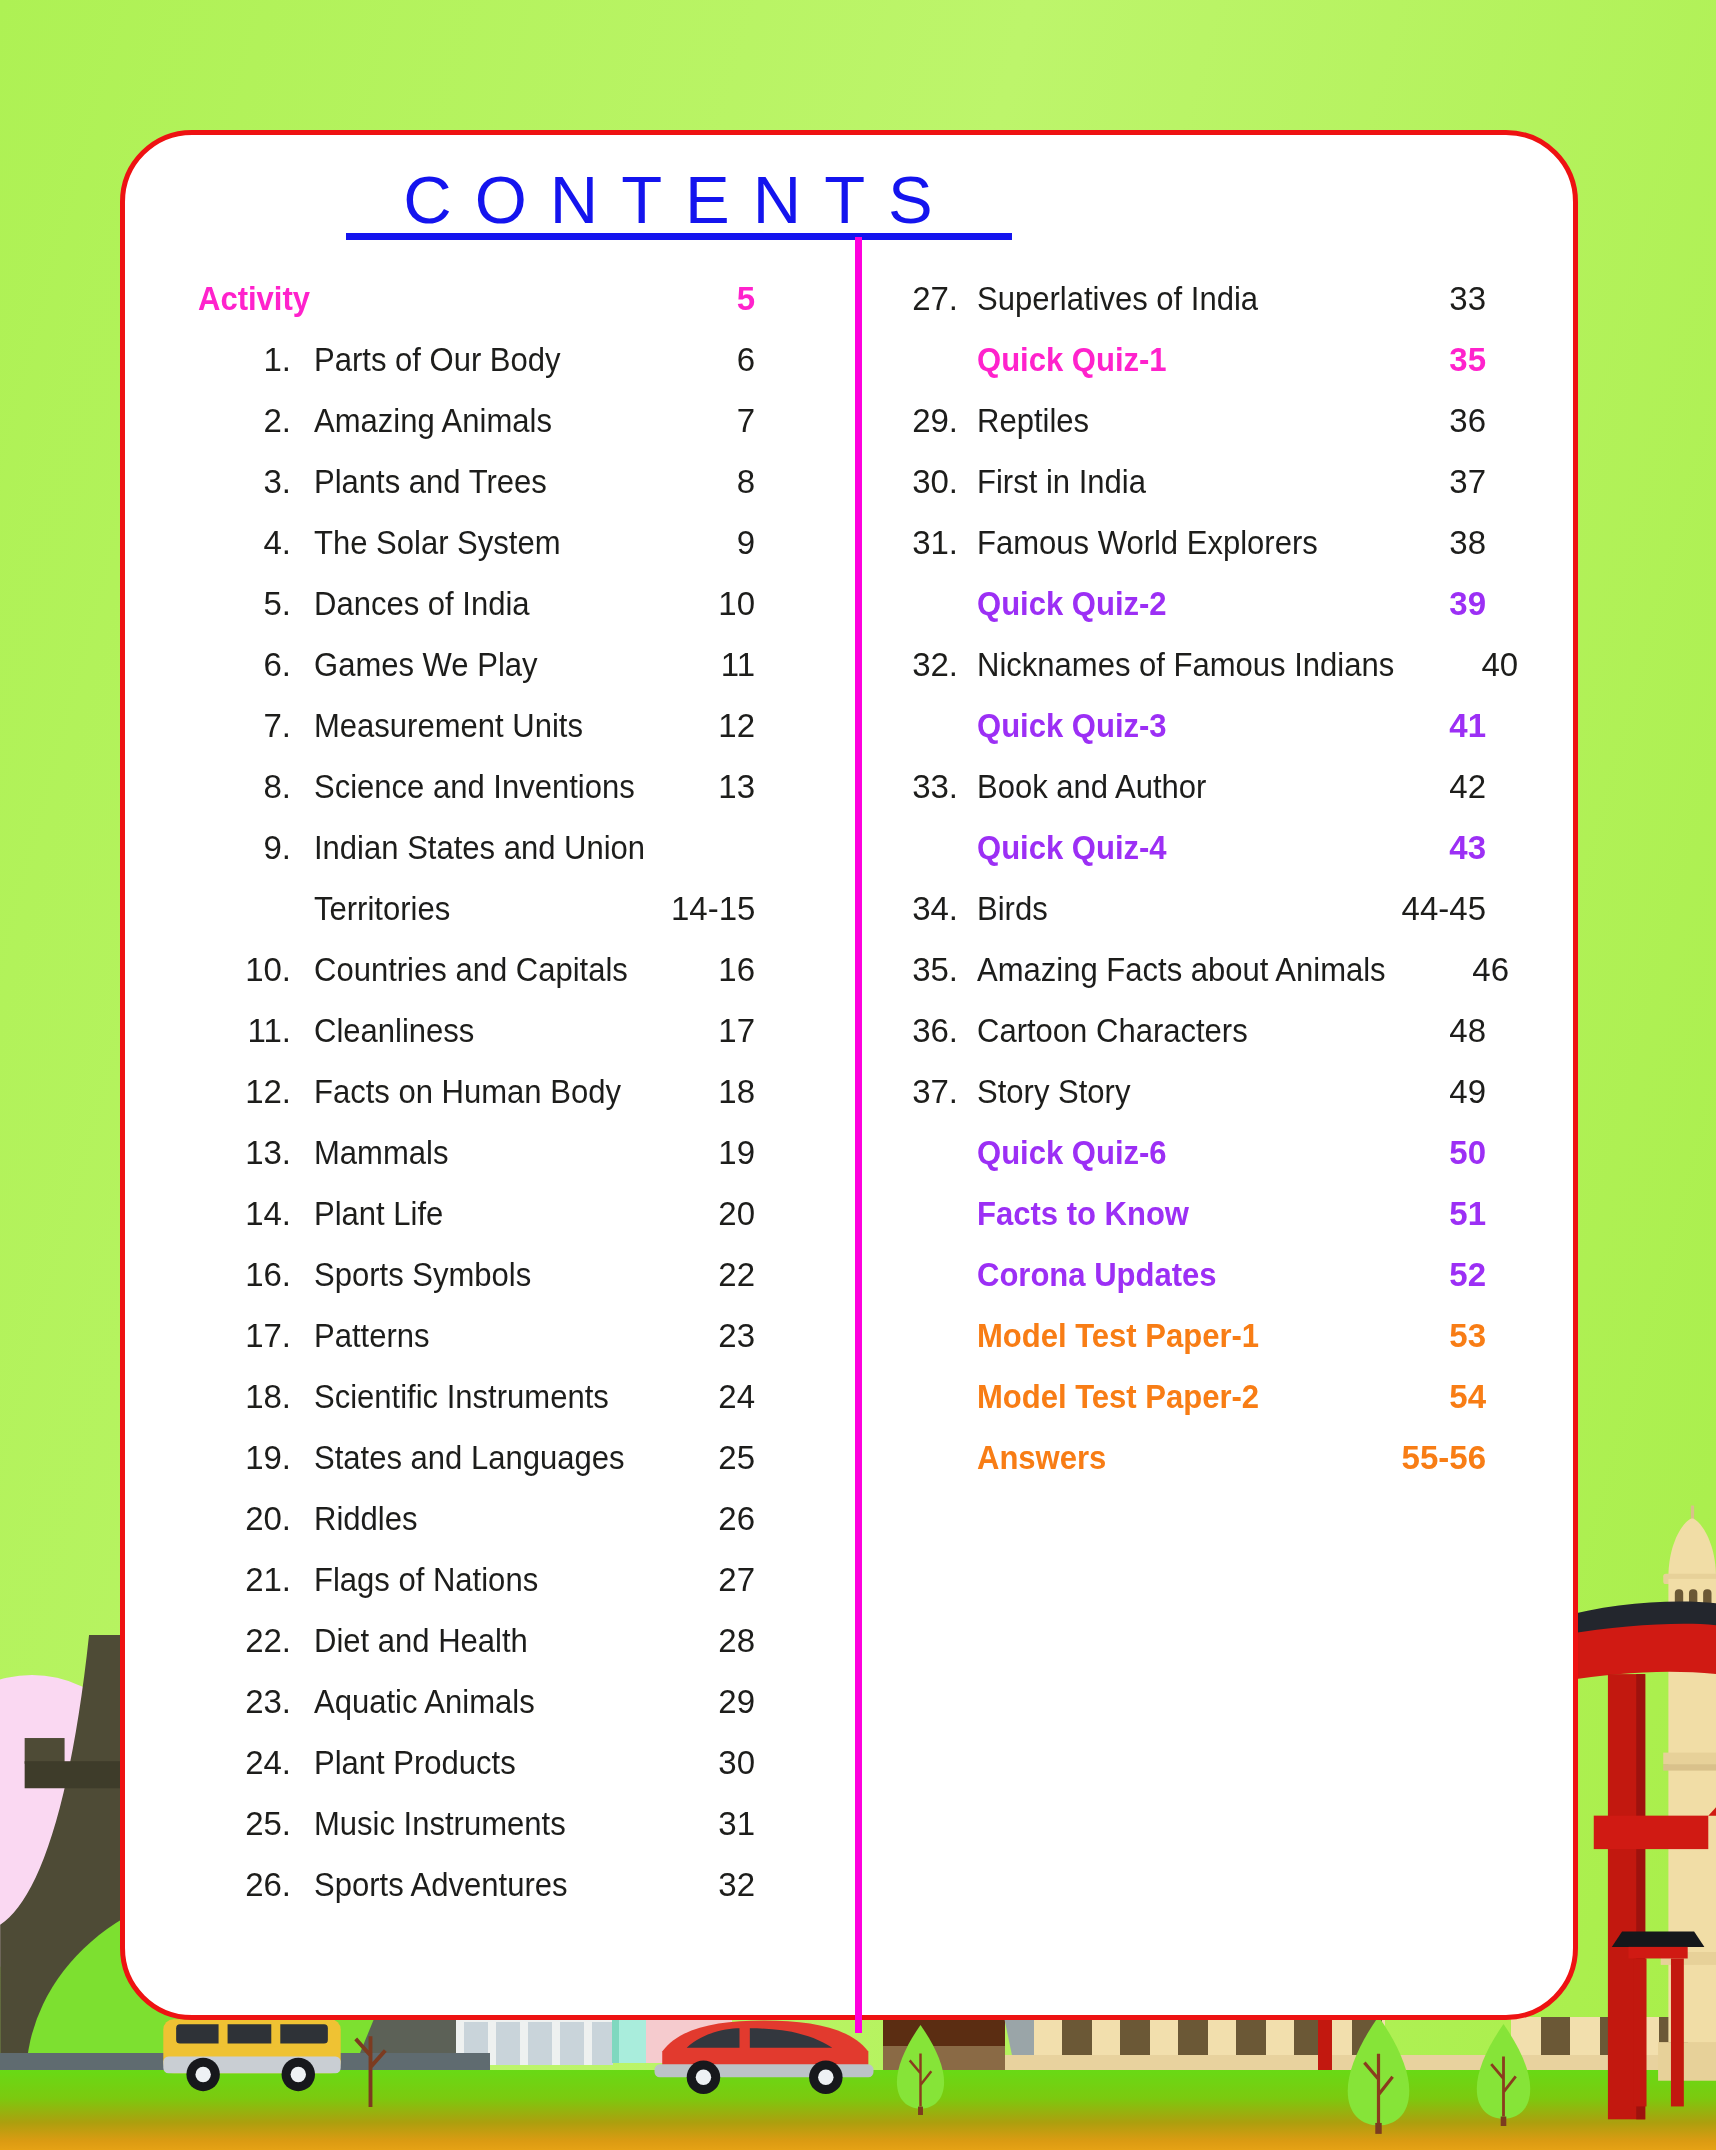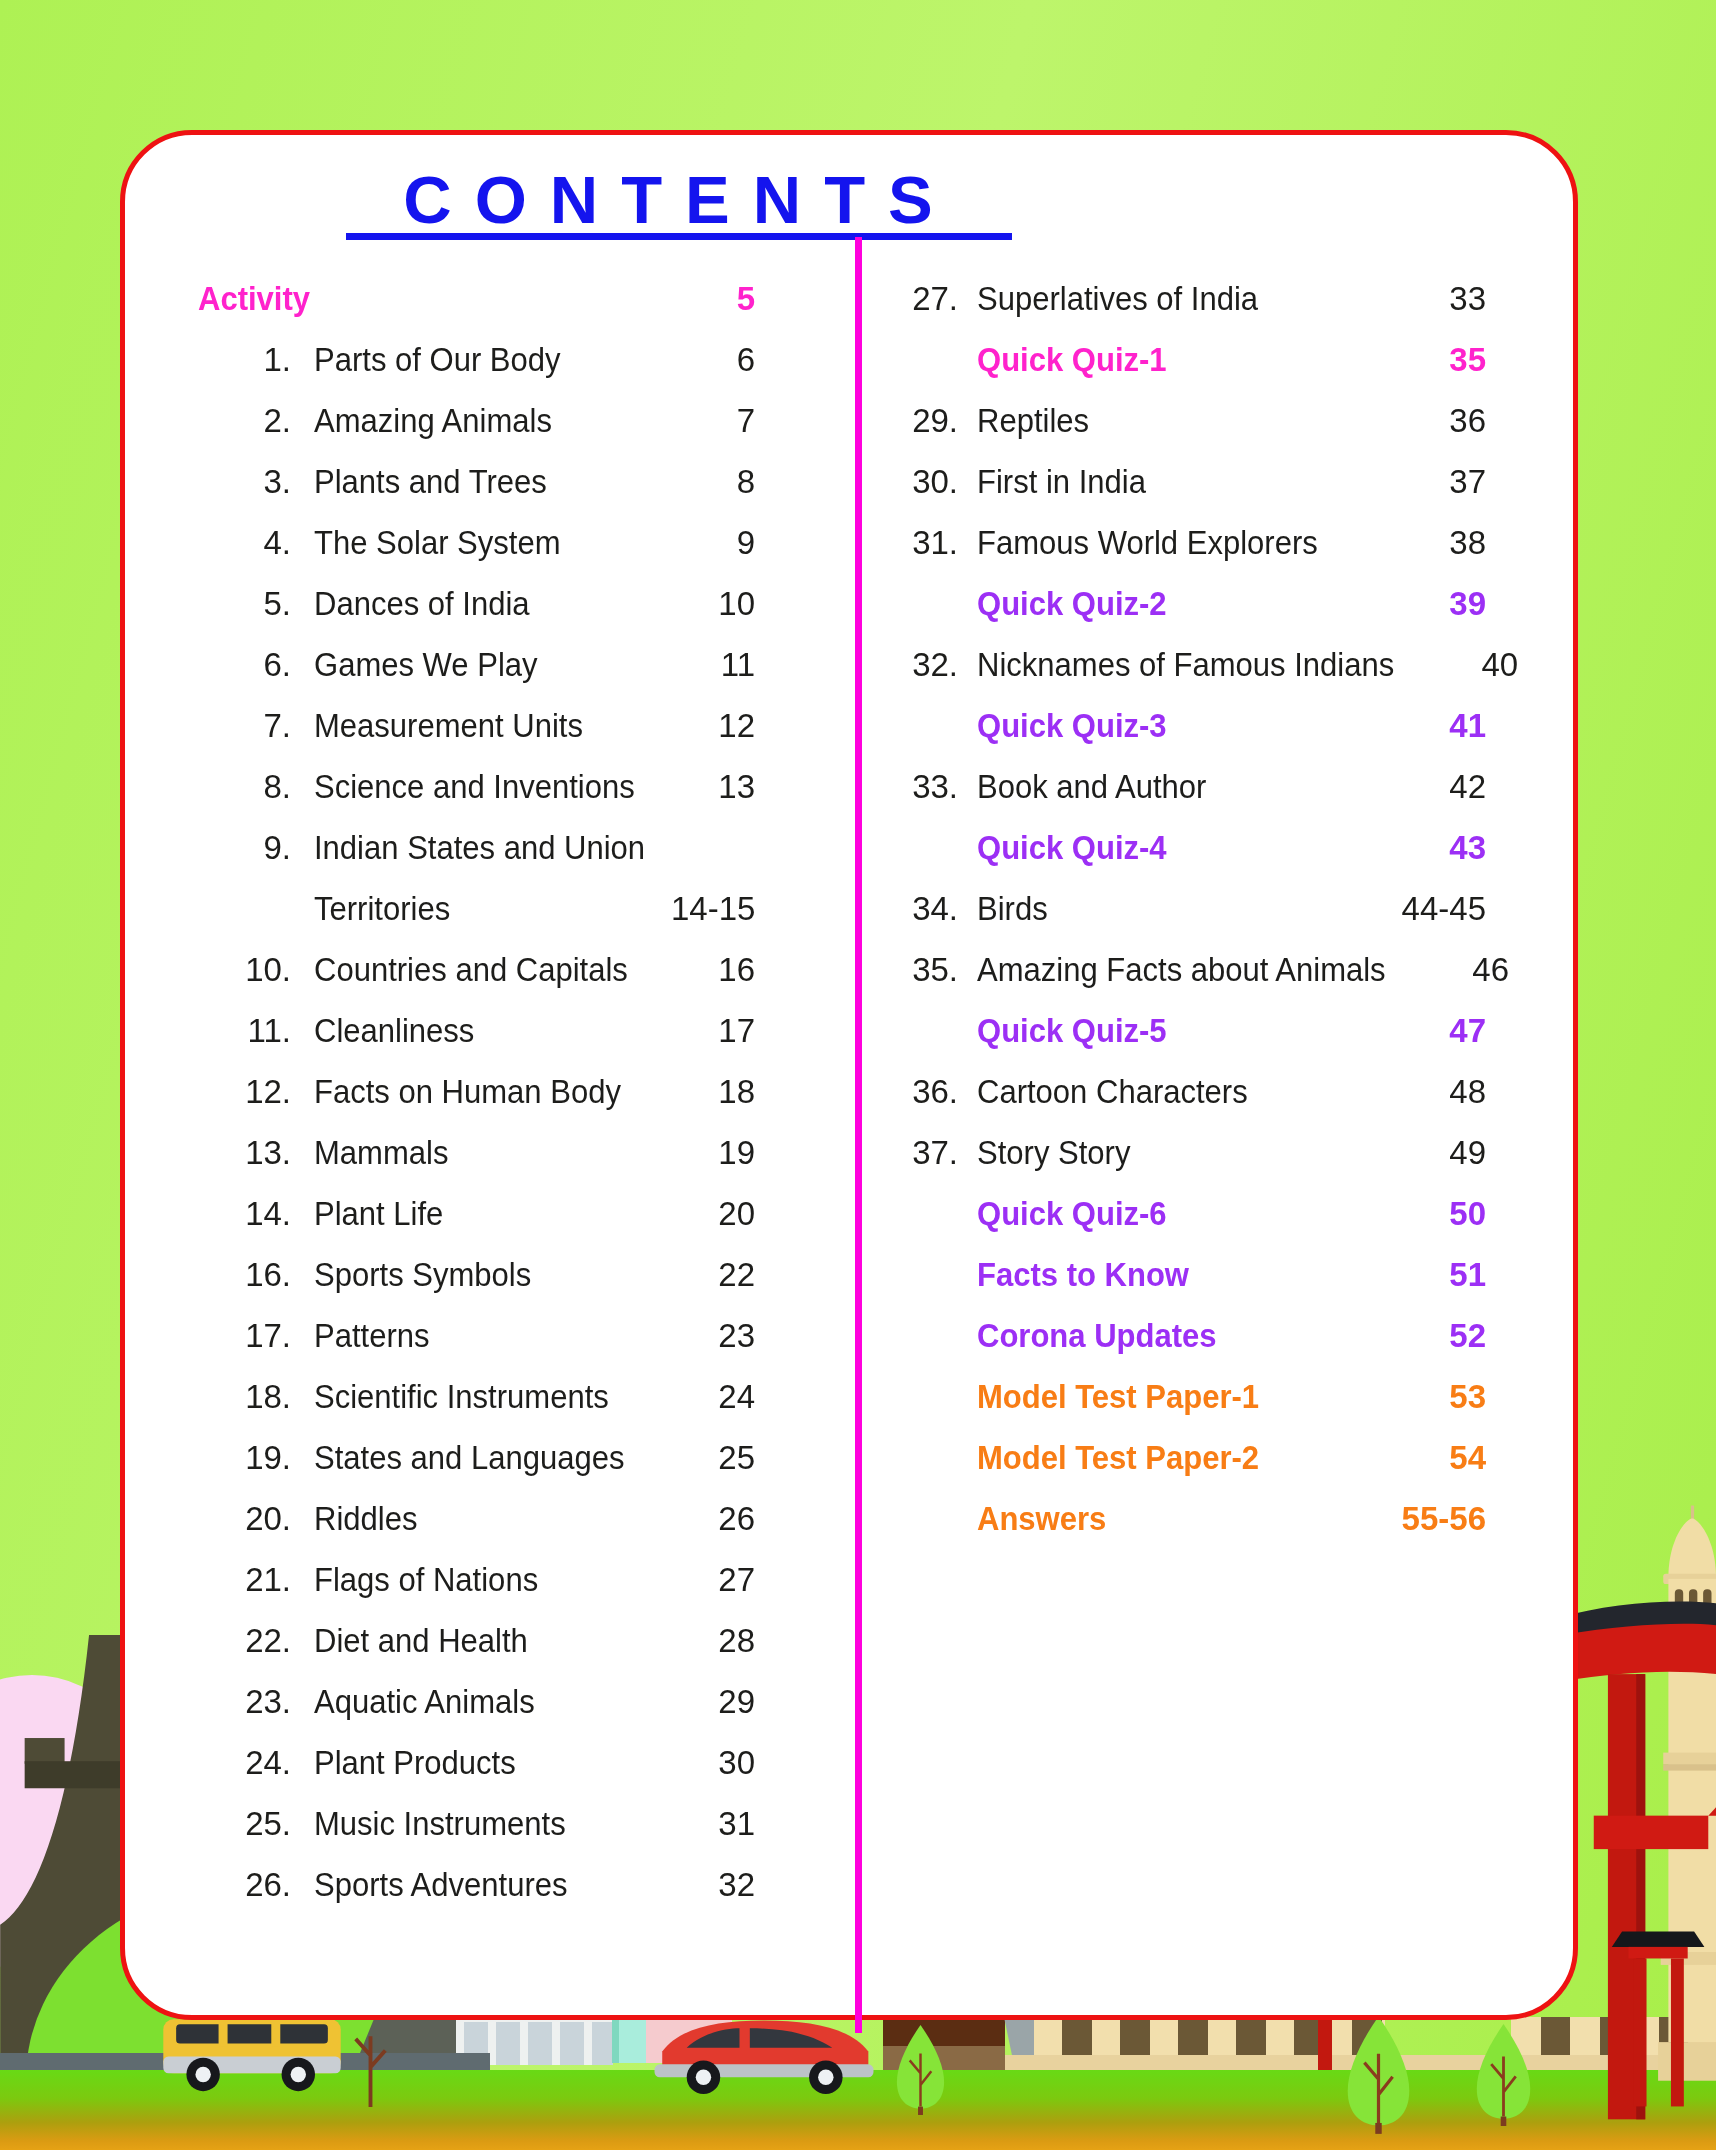"CONTENTS" .title { font-weight: 700 -> 400 }
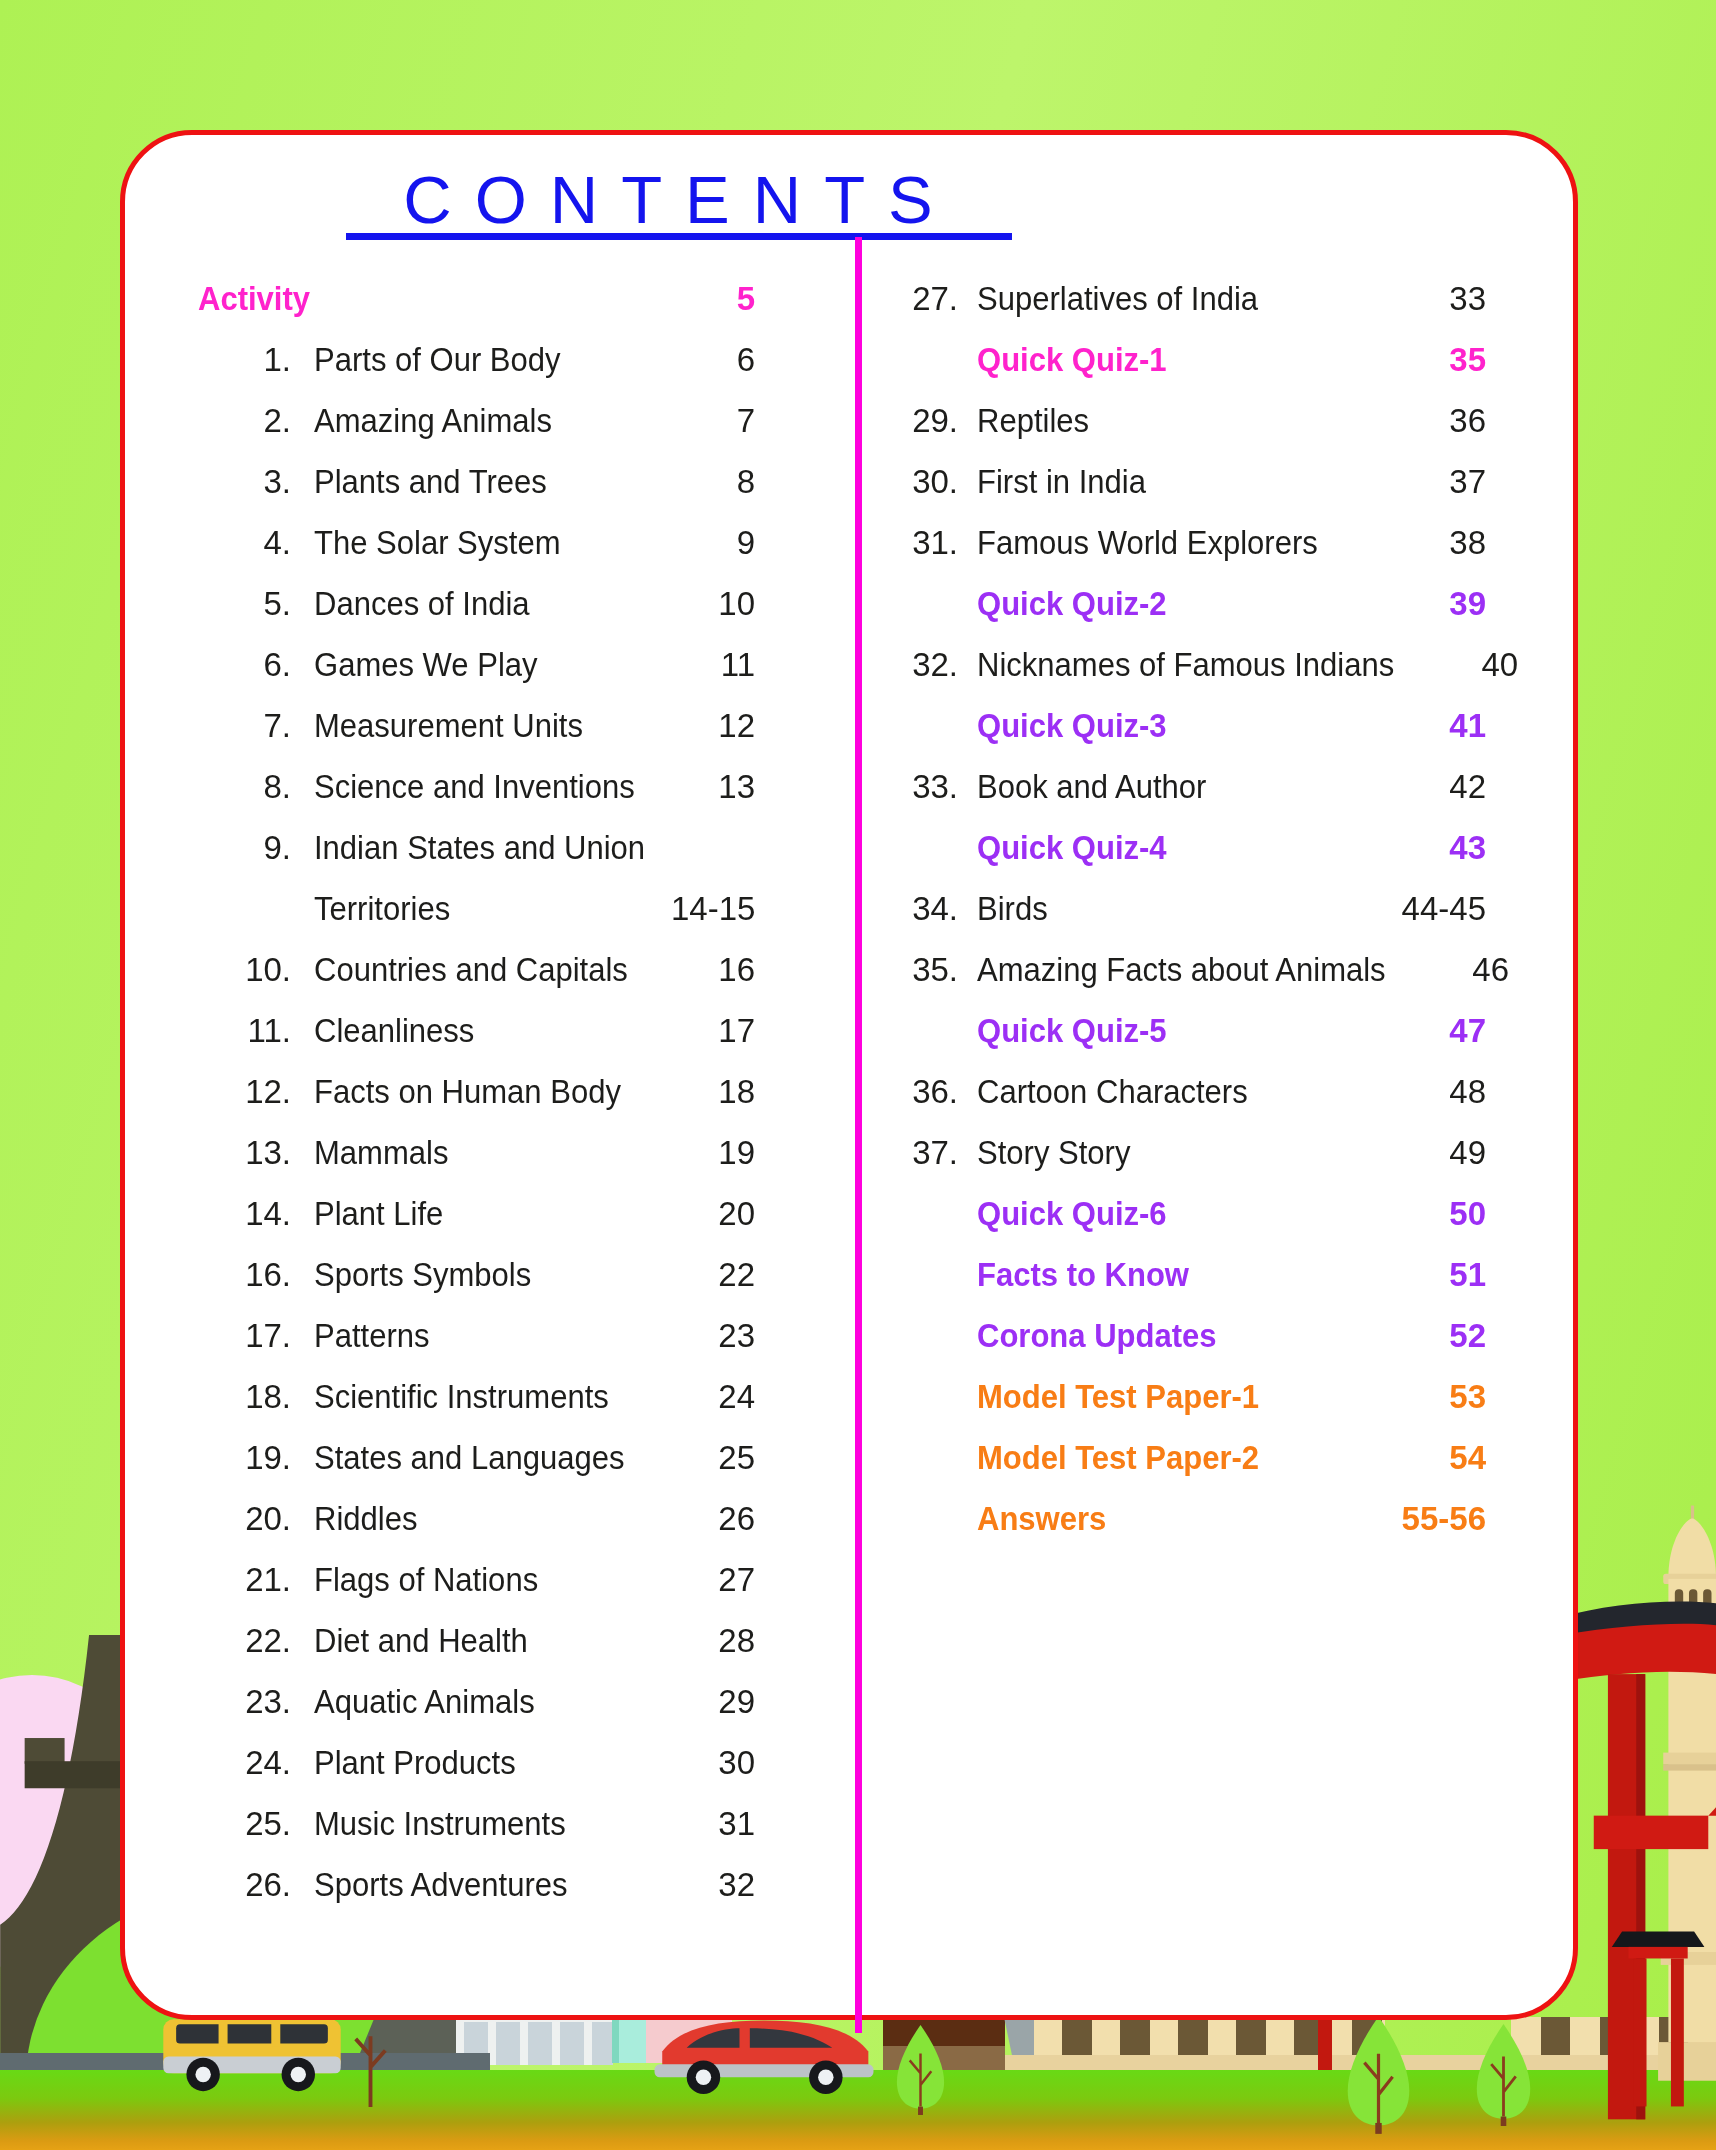"Quick Quiz-5" div.row { html: <div> <span></span> <span></span> <span>Quick Quiz-5</span> <span>47</span> </div> -> none }
